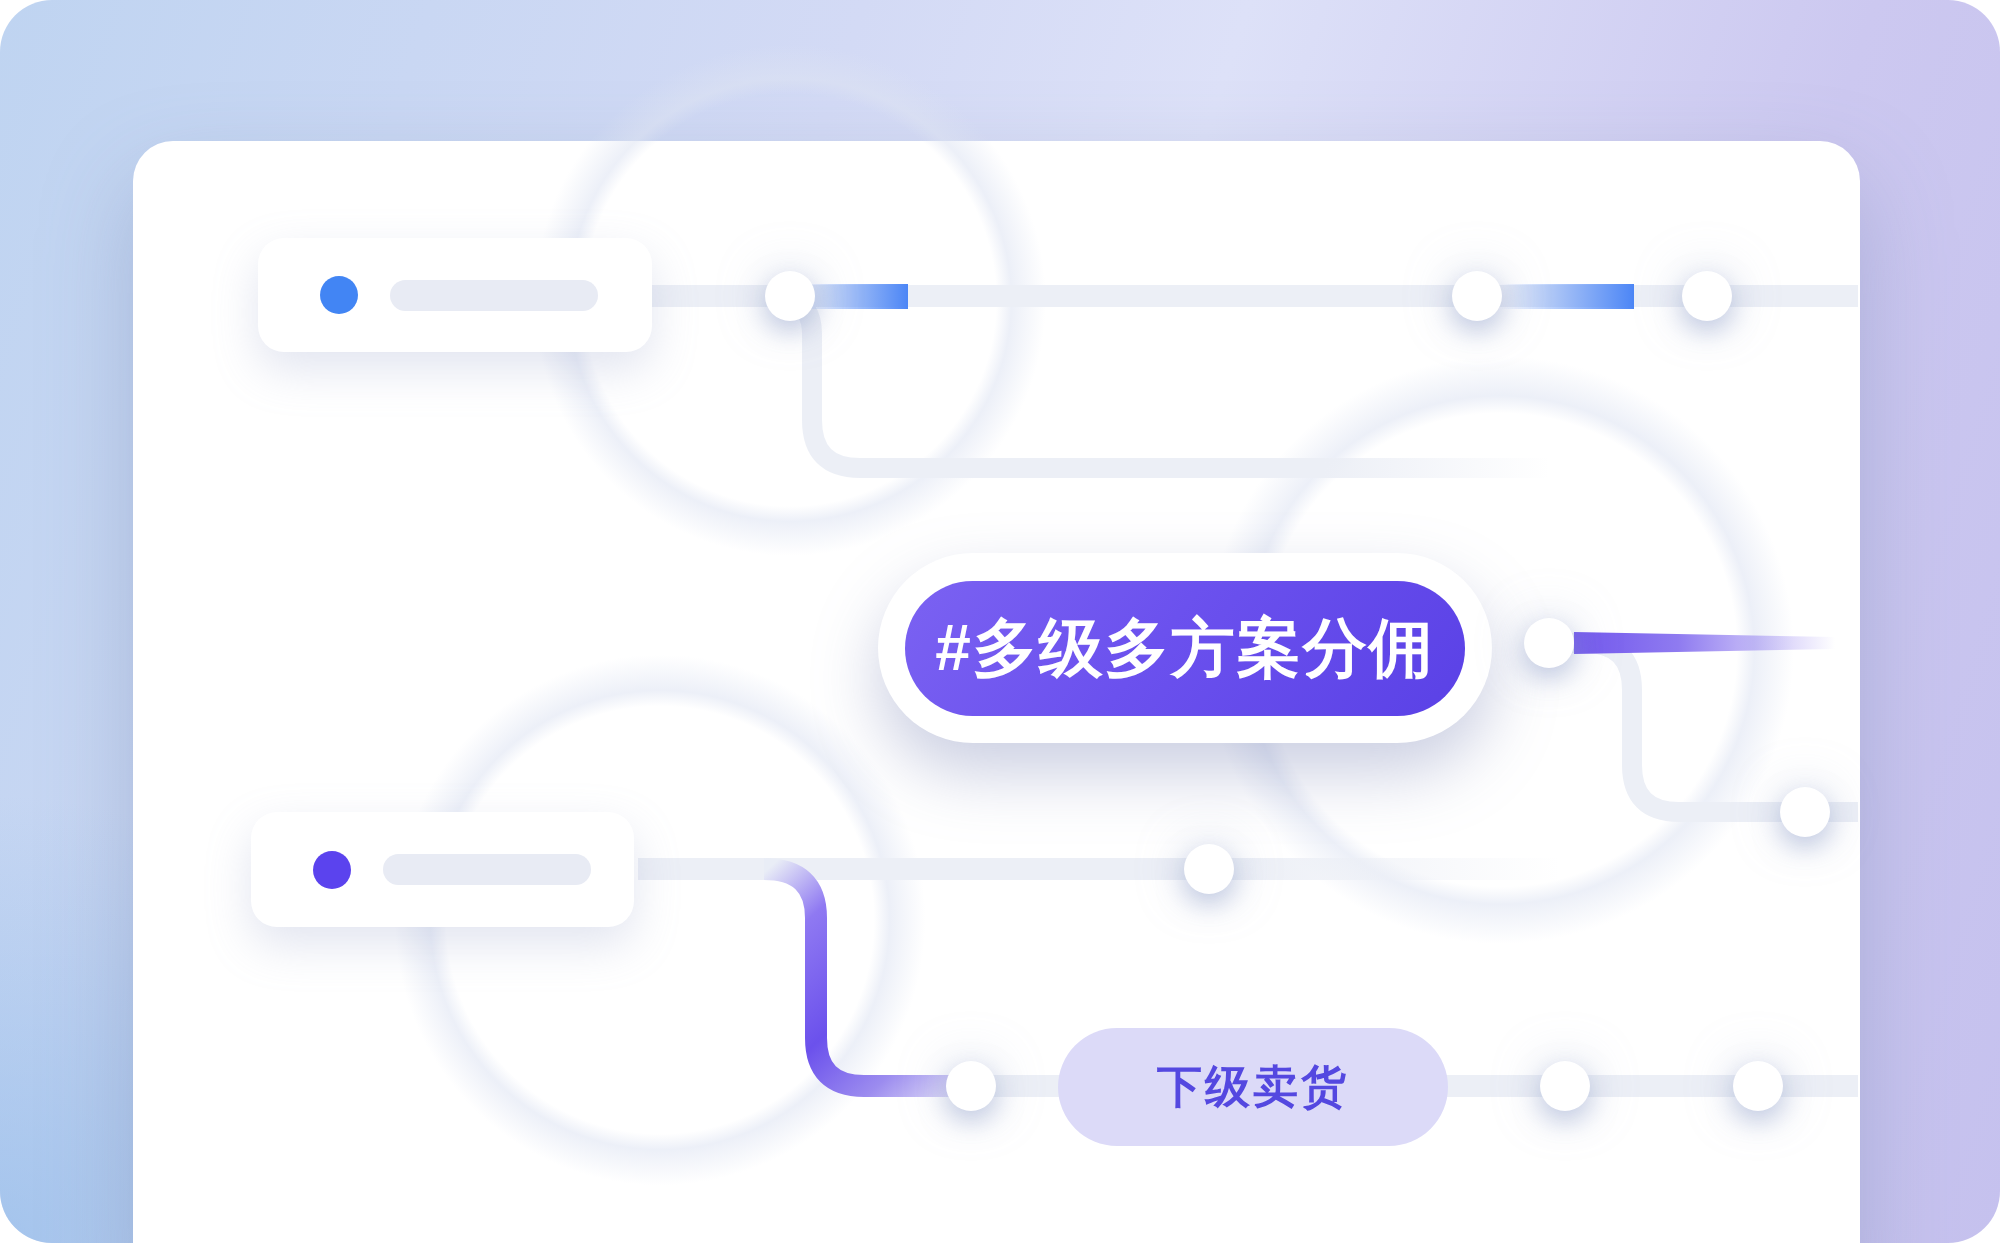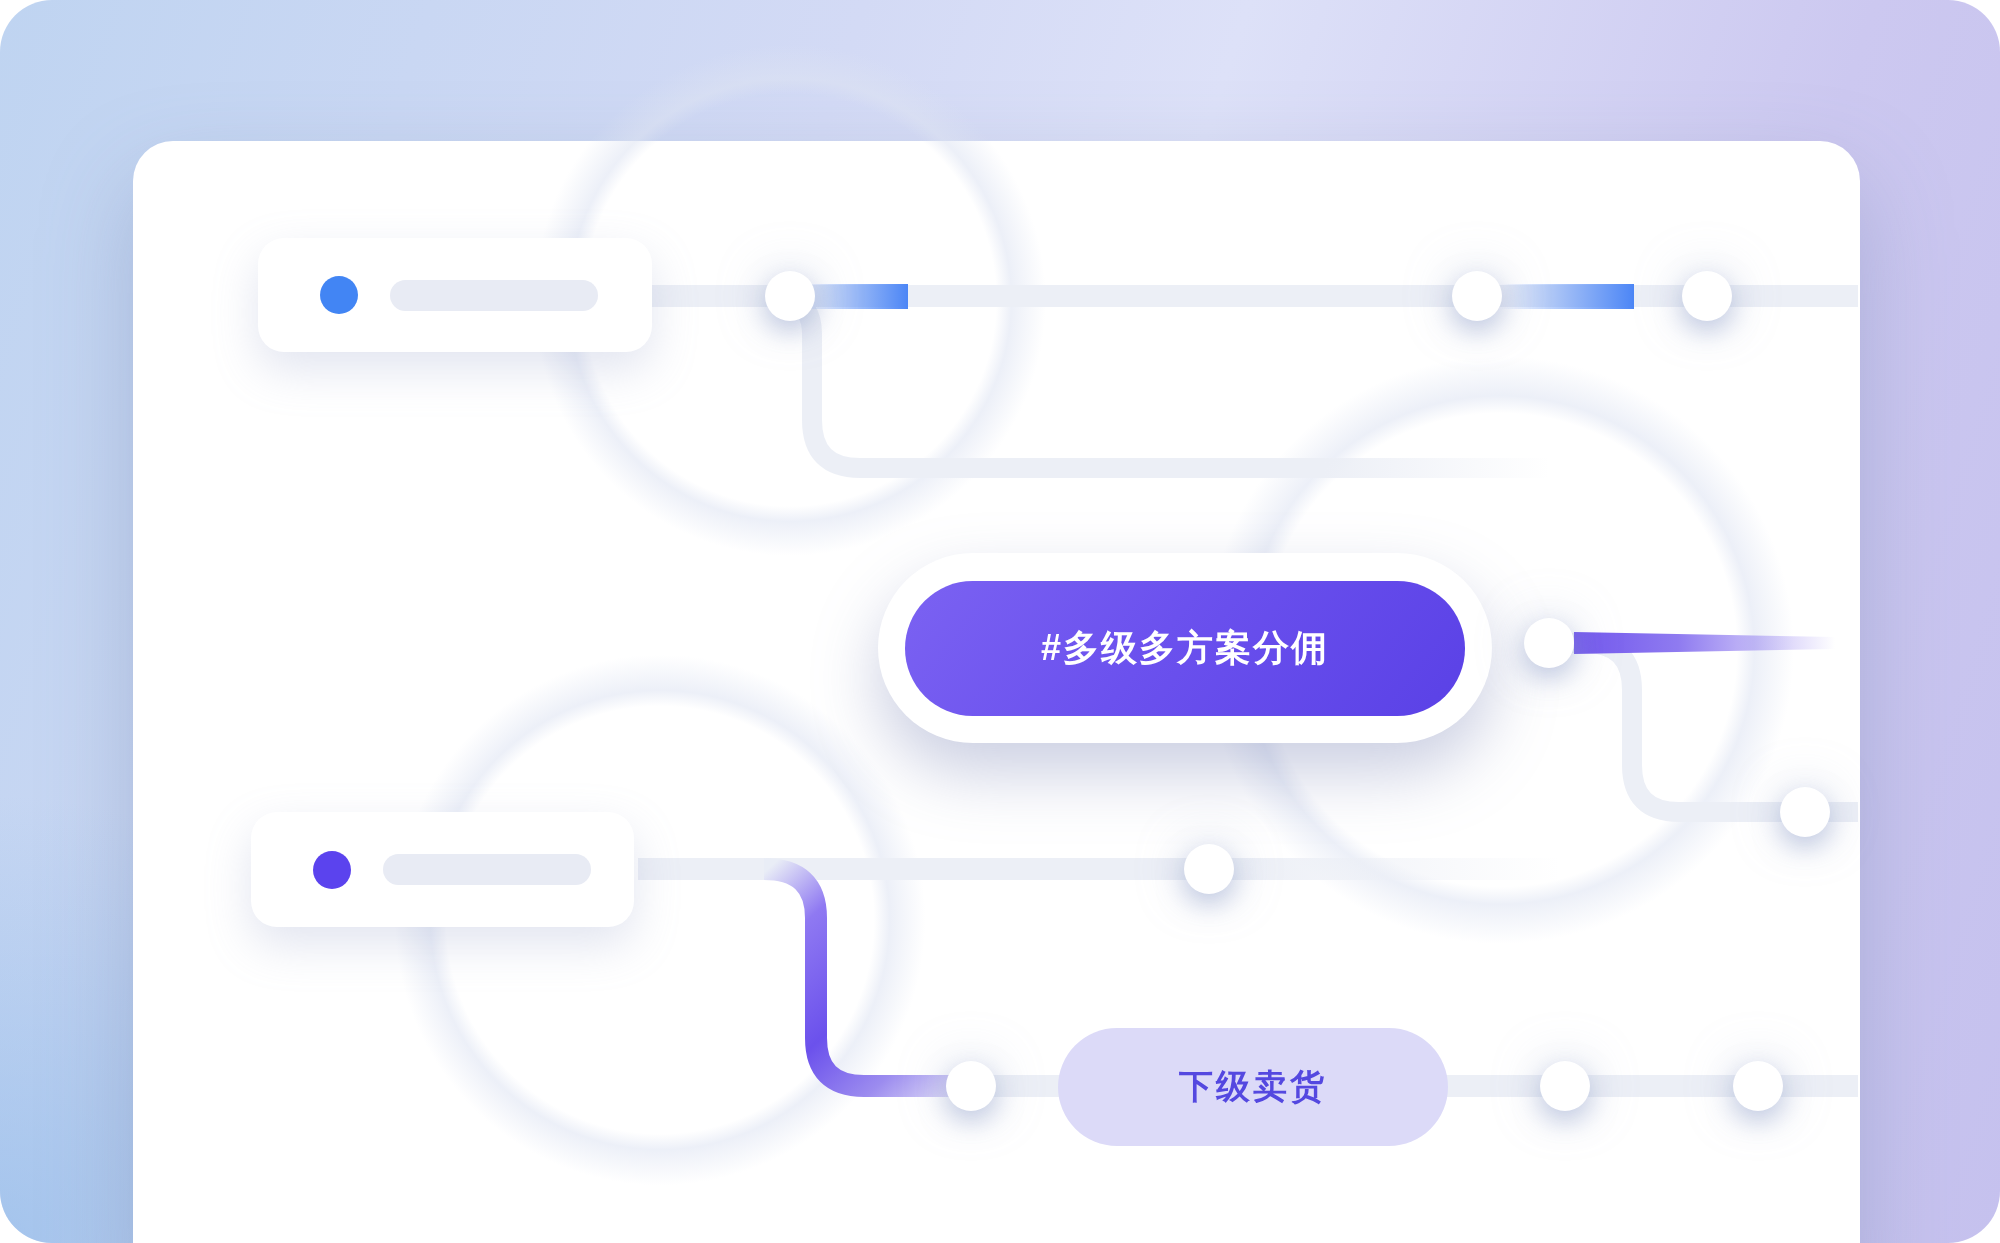"#多级多方案分佣" .pill-commission { font-size: 36px -> 64px }
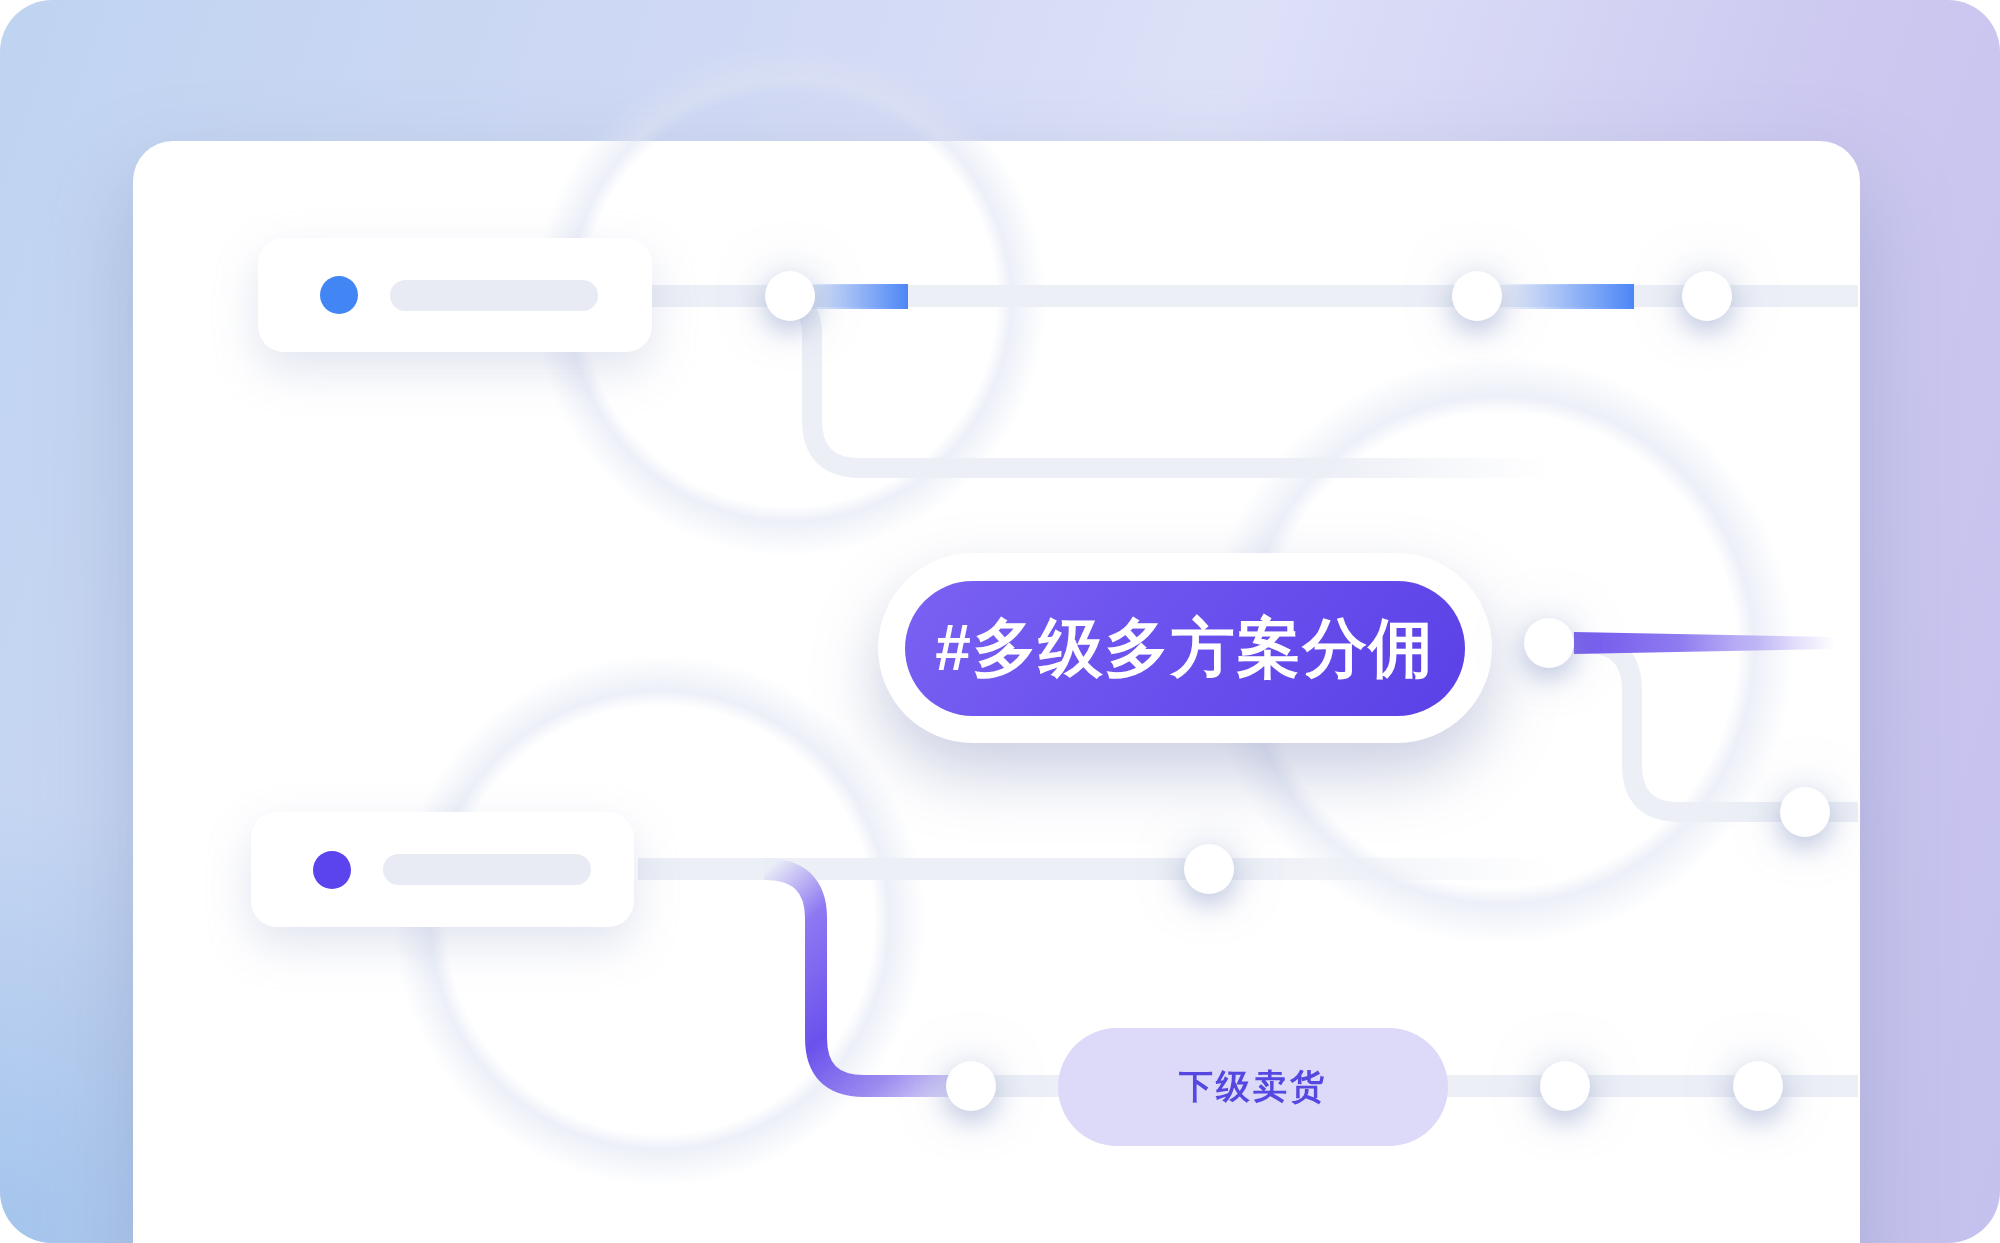"下级卖货" .pill-downline { font-size: 34px -> 45px }
